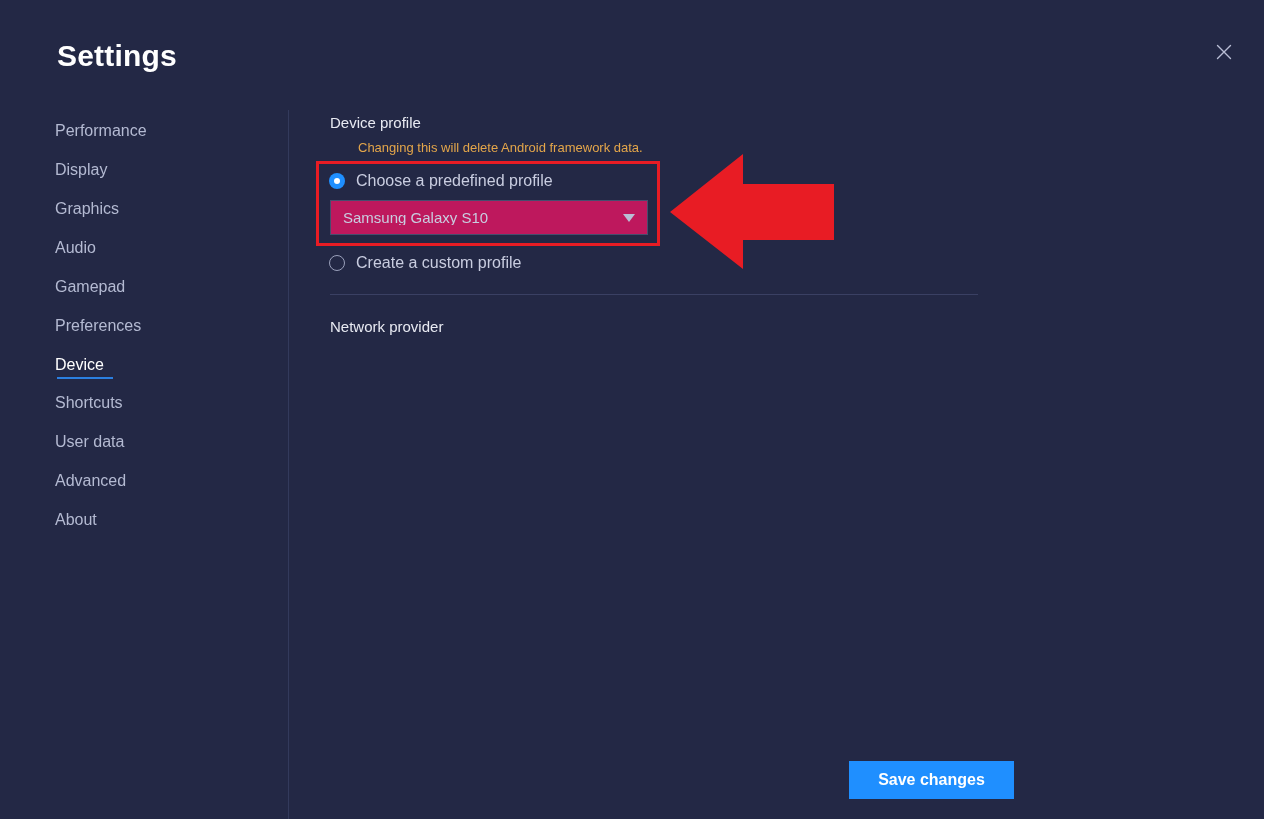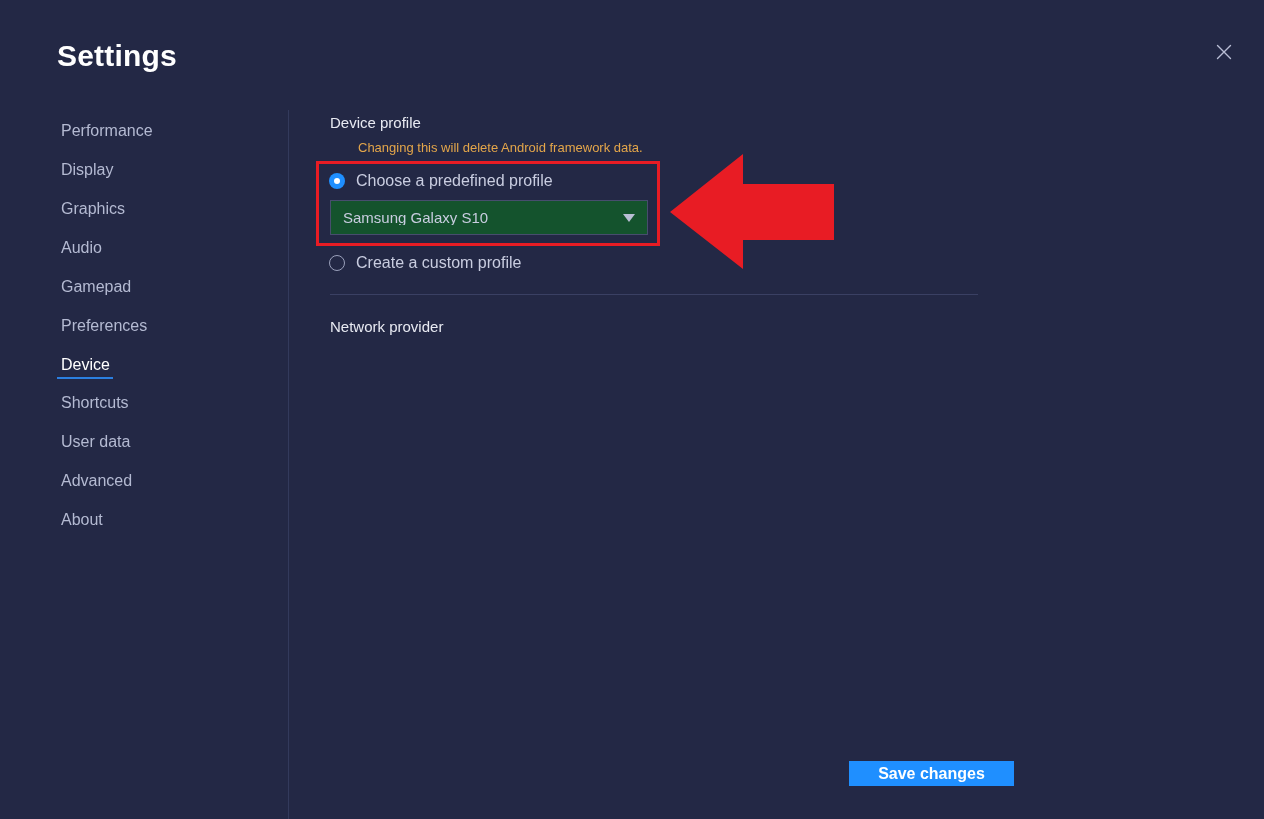"Performance" .nav-item { left: 61px -> 55px }
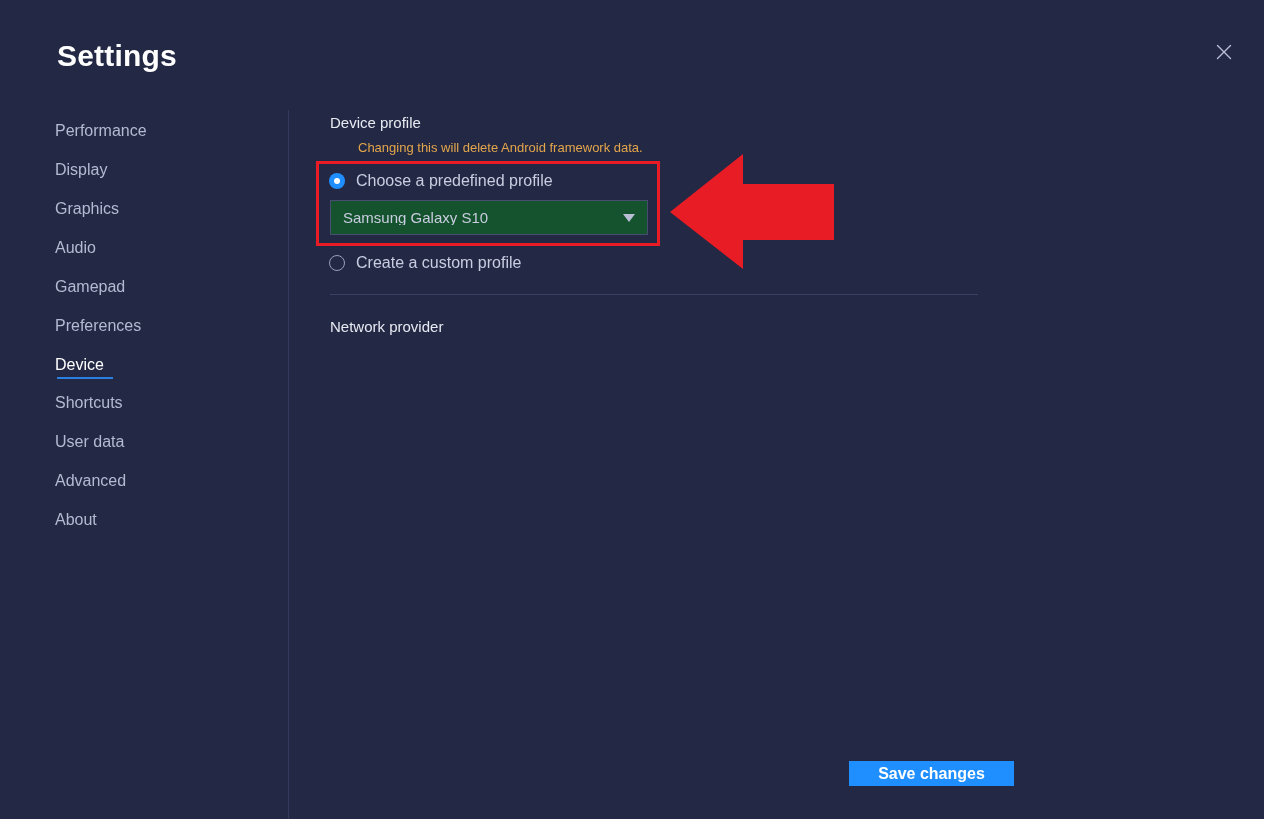"Samsung Galaxy S10" .select-field { background: #14532d -> #be185d }
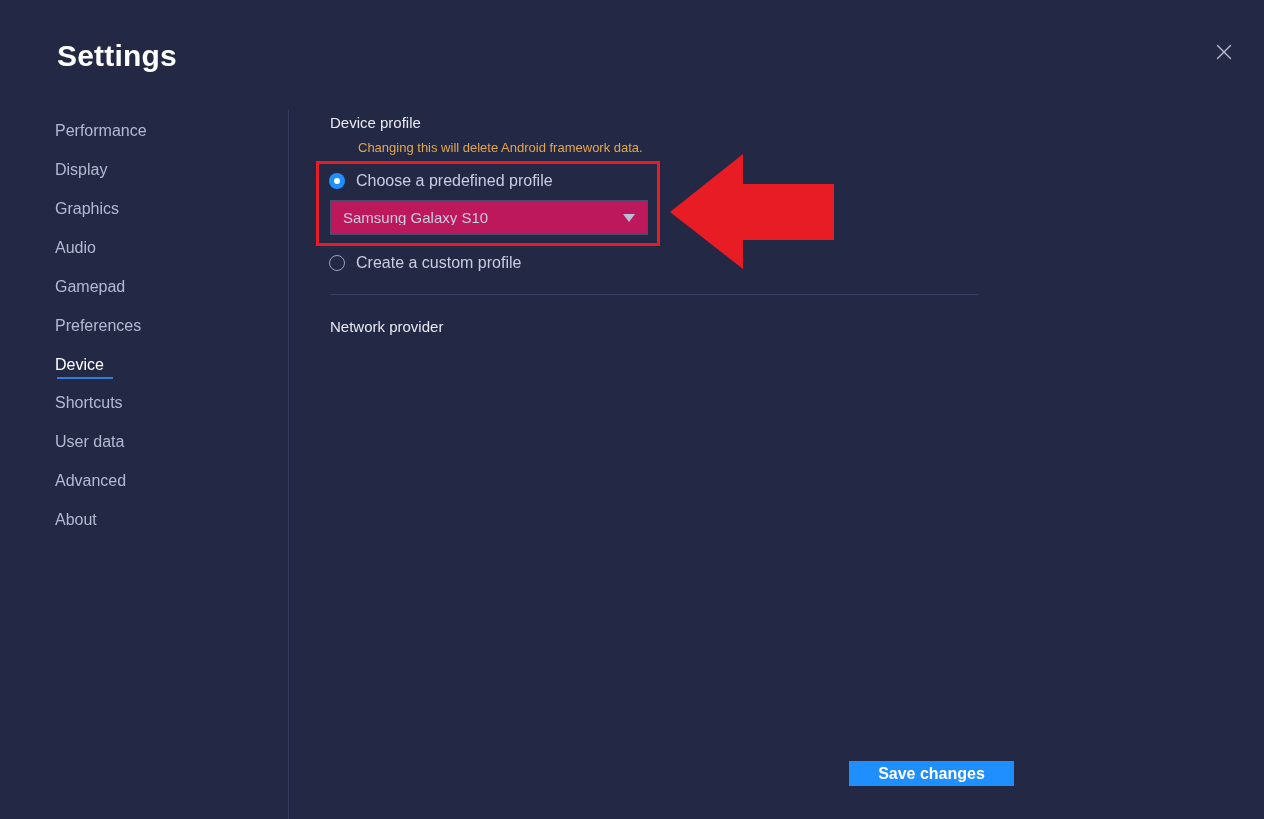"Save changes" #save-button { height: 25px -> 38px }
